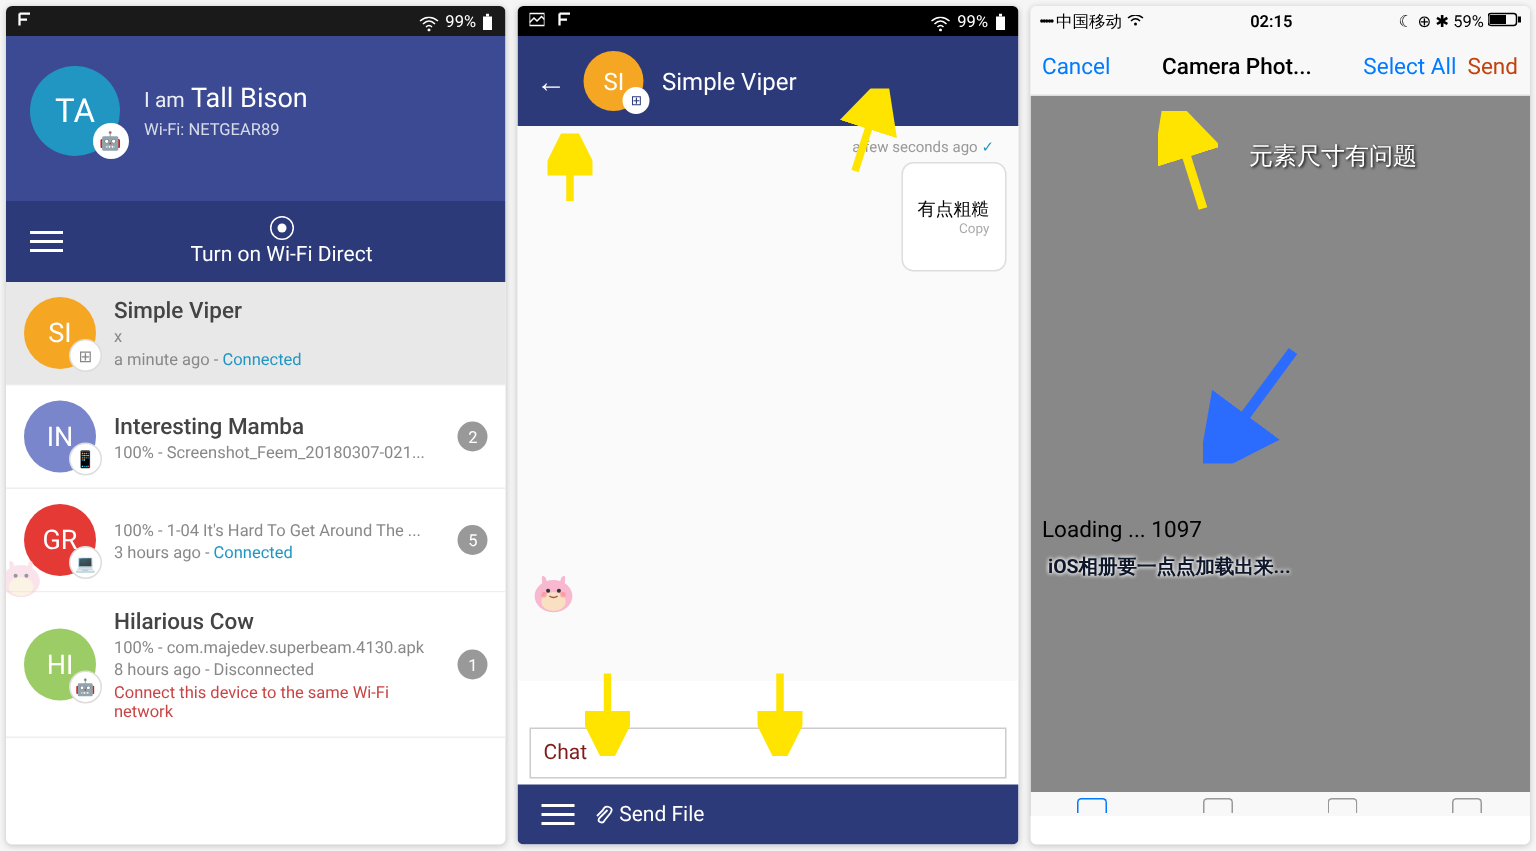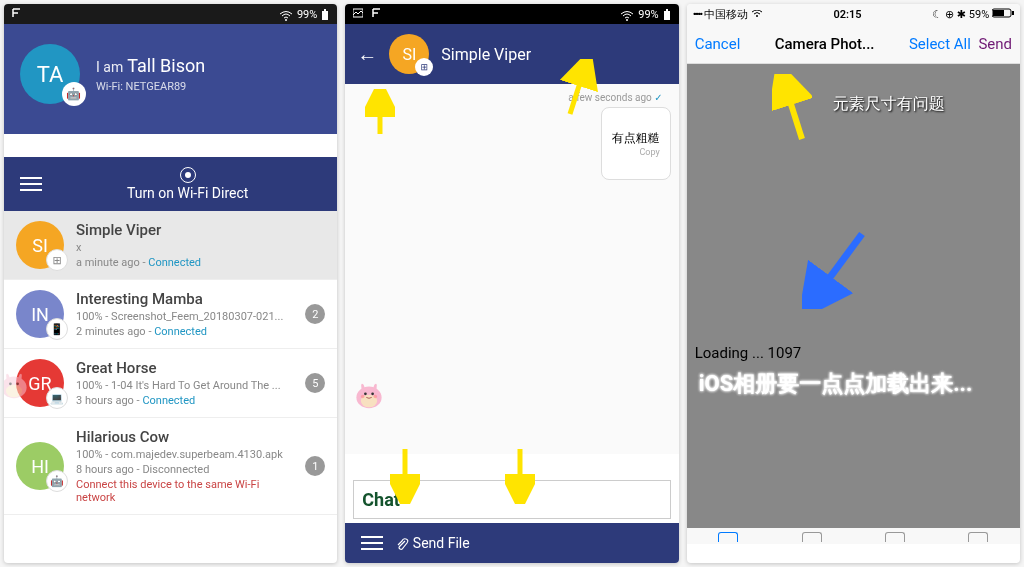"Send" .p3-nav-send { color: #701a75 -> #c2410c }
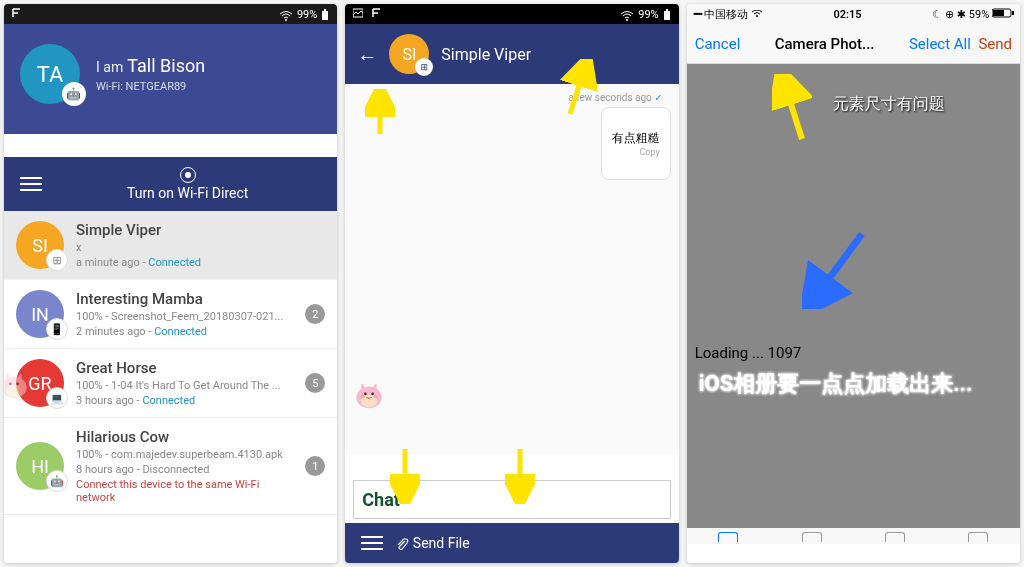"Turn on Wi-Fi Direct" .blue-bar { margin-top: 23px -> none }
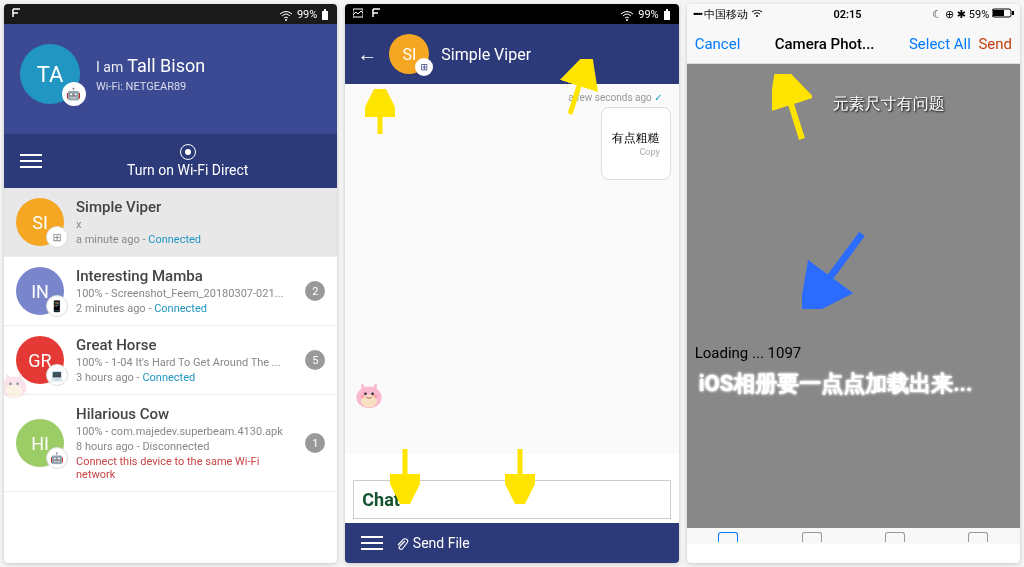"2 minutes ago - Connected" div.contact-line2 { html: <div><span>2 minutes ago</span> - <span>Connected</span></div> -> none }
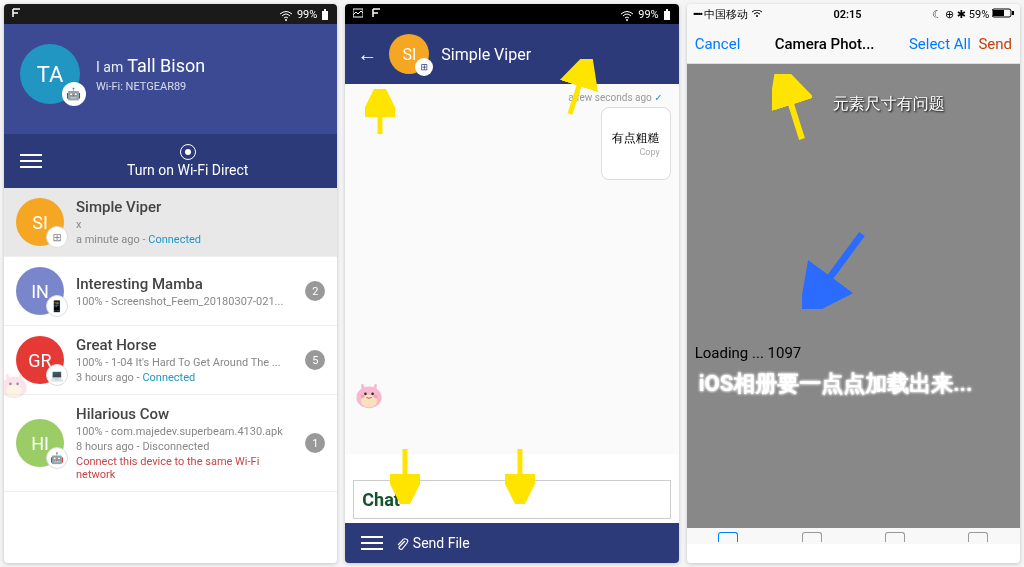"Great Horse" div.contact-name { html: <div>Great Horse</div> -> none }
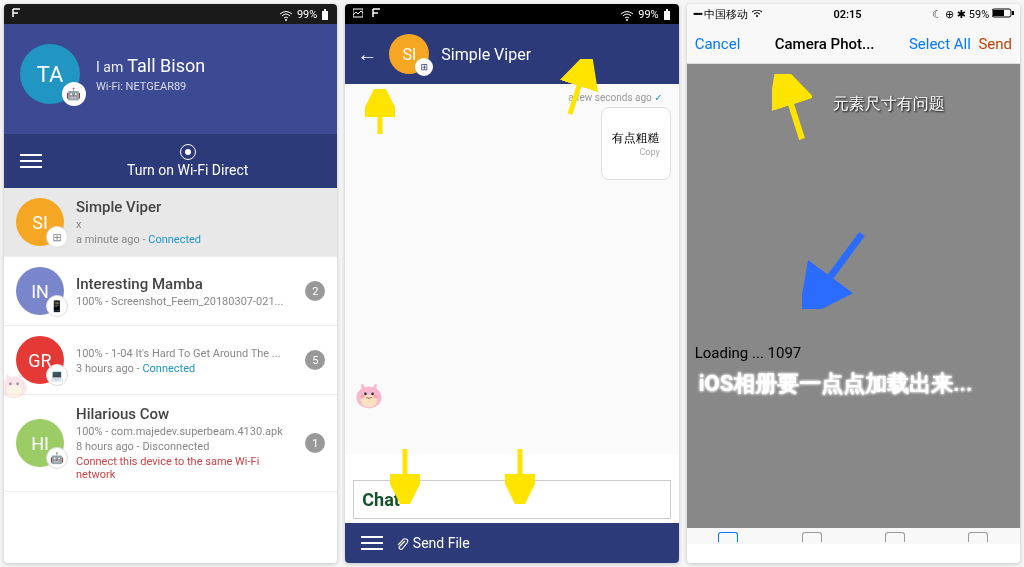"iOS相册要一点点加载出来..." .p3-annotation2 { color: #ffffff -> #0f172a; font-size: 22px -> 13px }
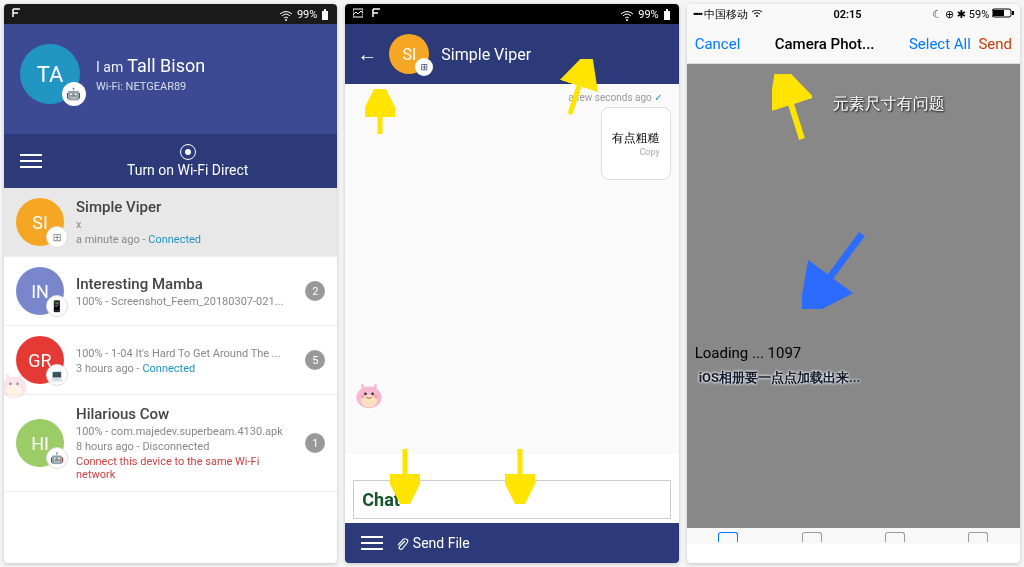"Chat" .chat-input { color: #14532d -> #7f1d1d; font-size: 18px -> 14px; font-weight: bold -> none }
